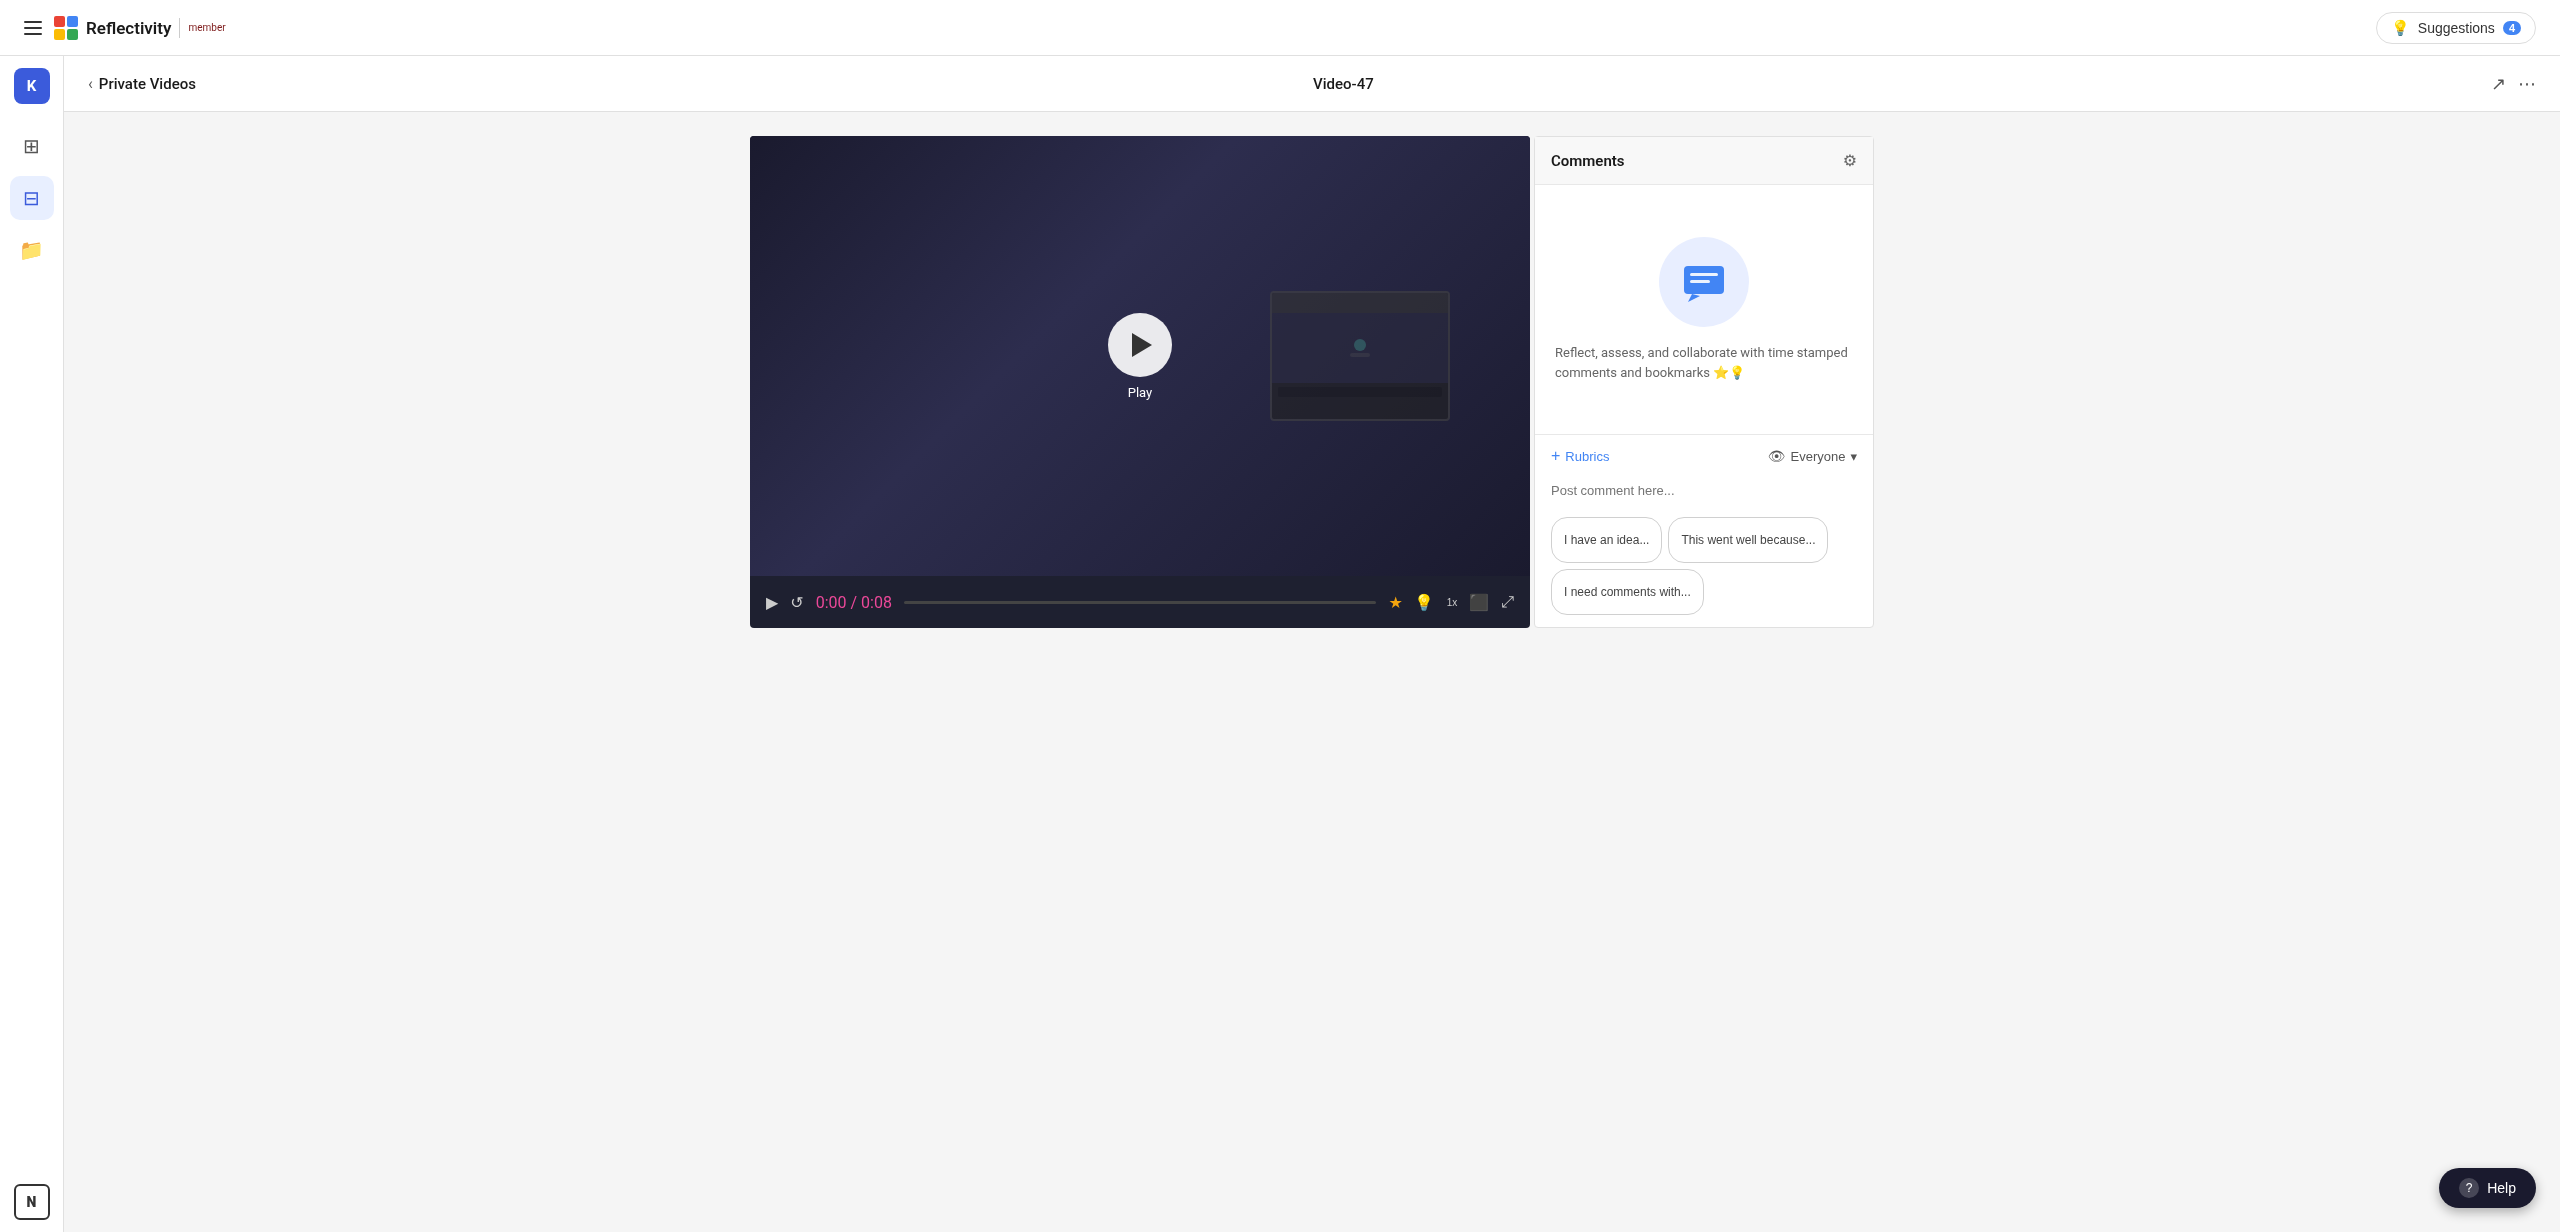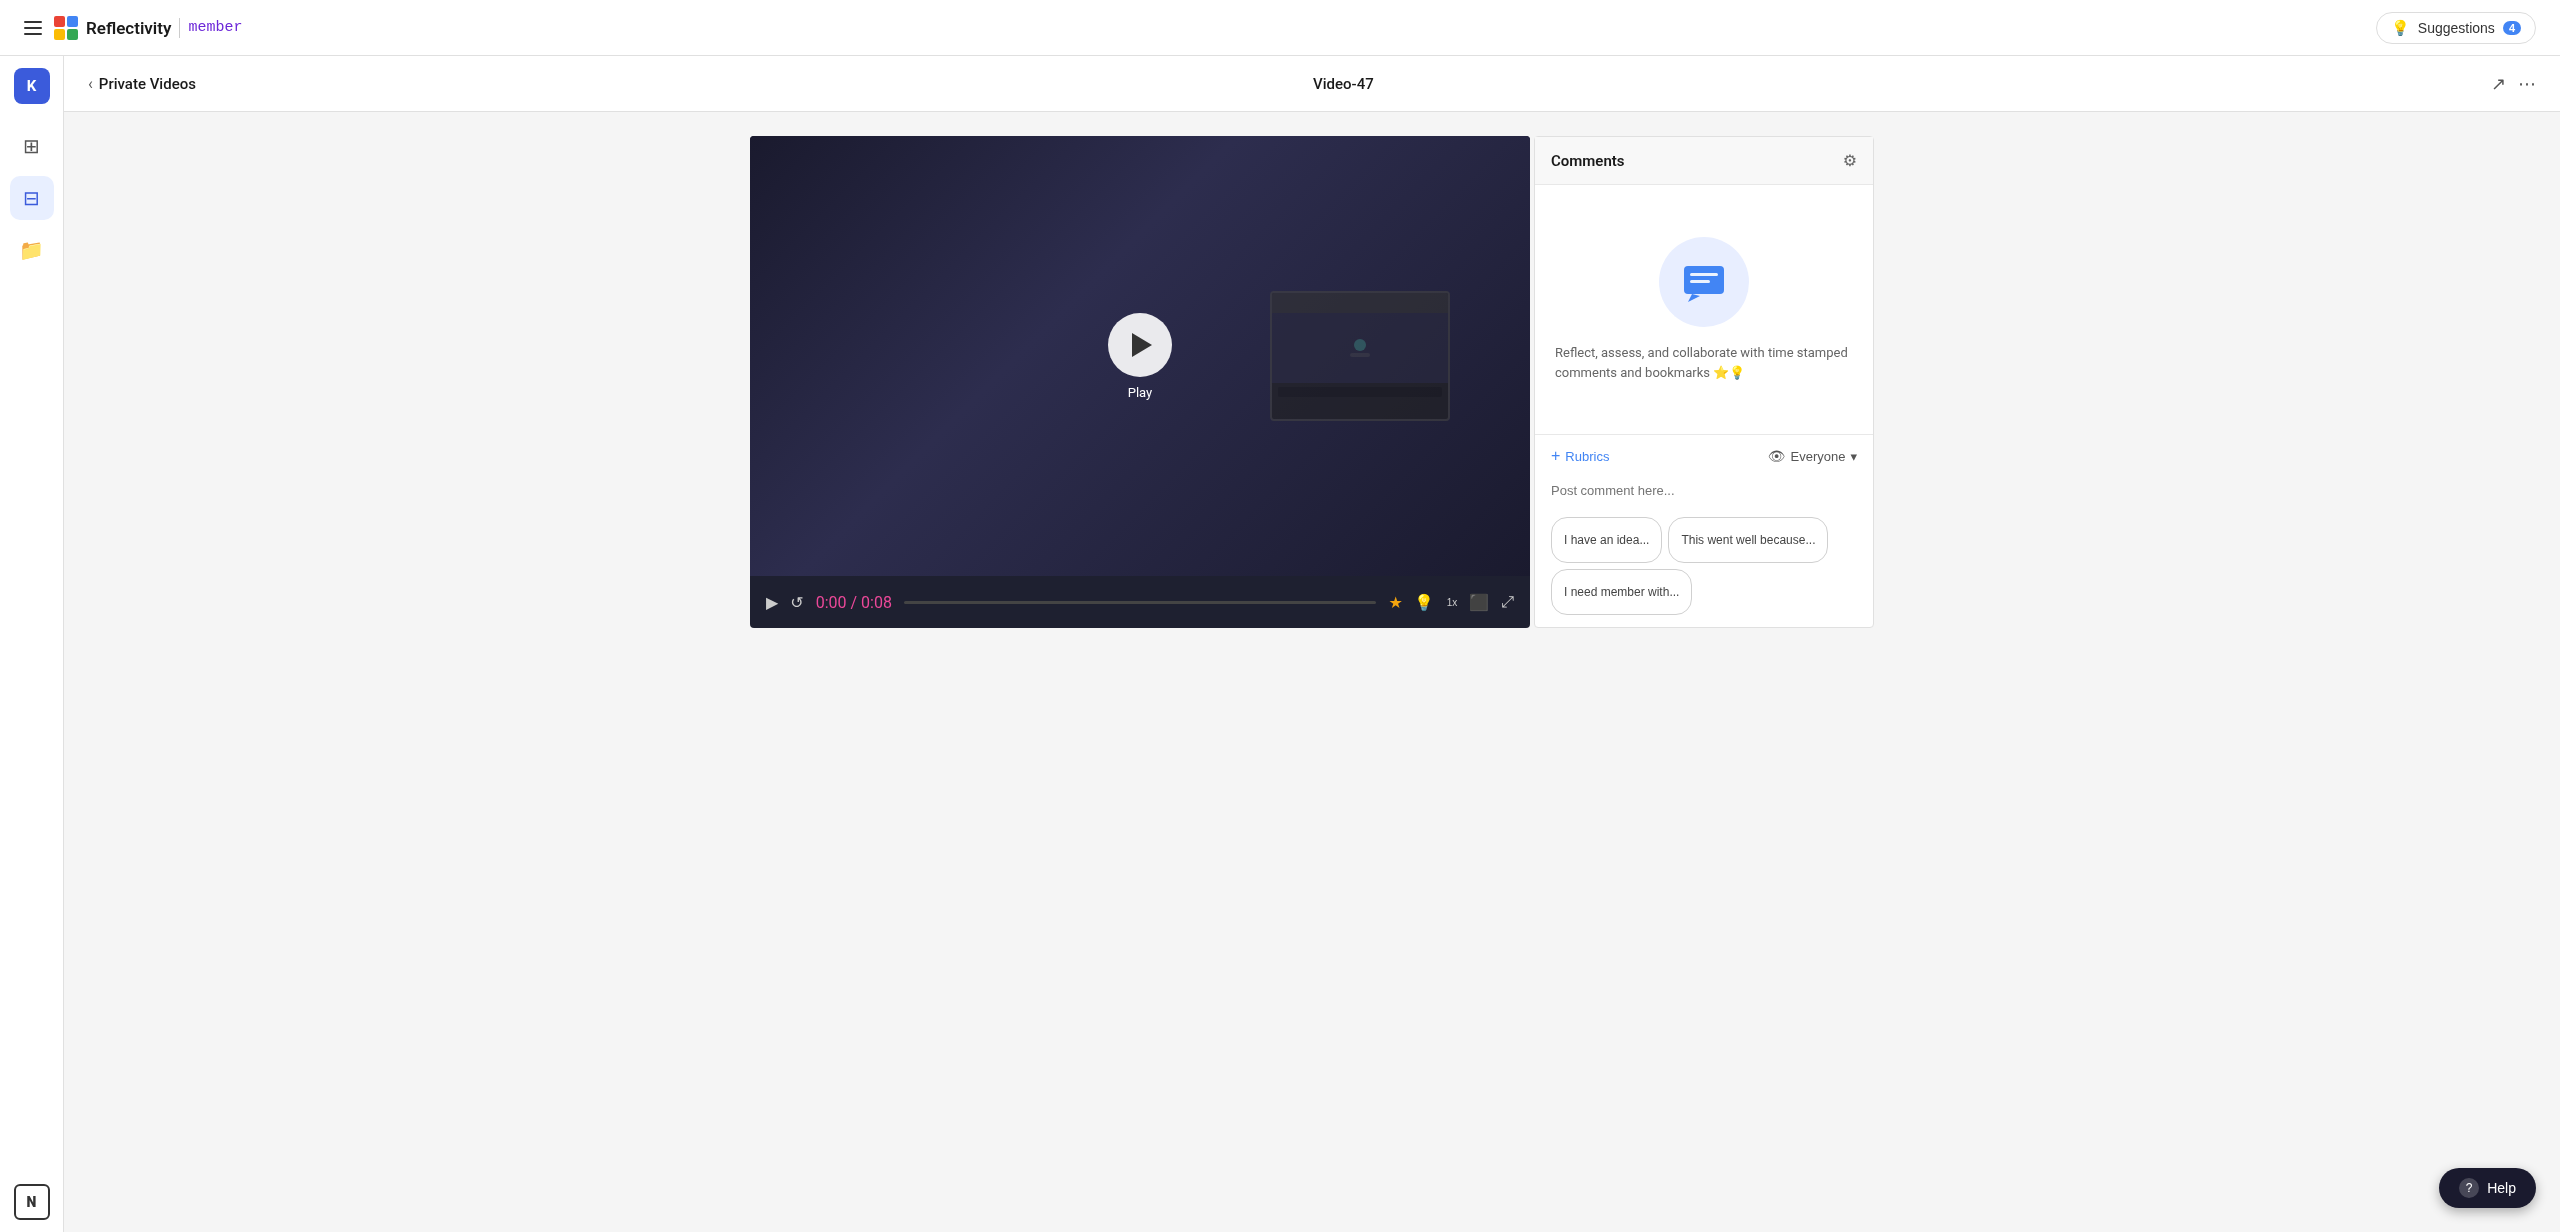"member" .logo-role { color: #6d28d9 -> #7f1d1d; font-family: Liberation Mono, monospace -> none; font-size: 15px -> 10px }
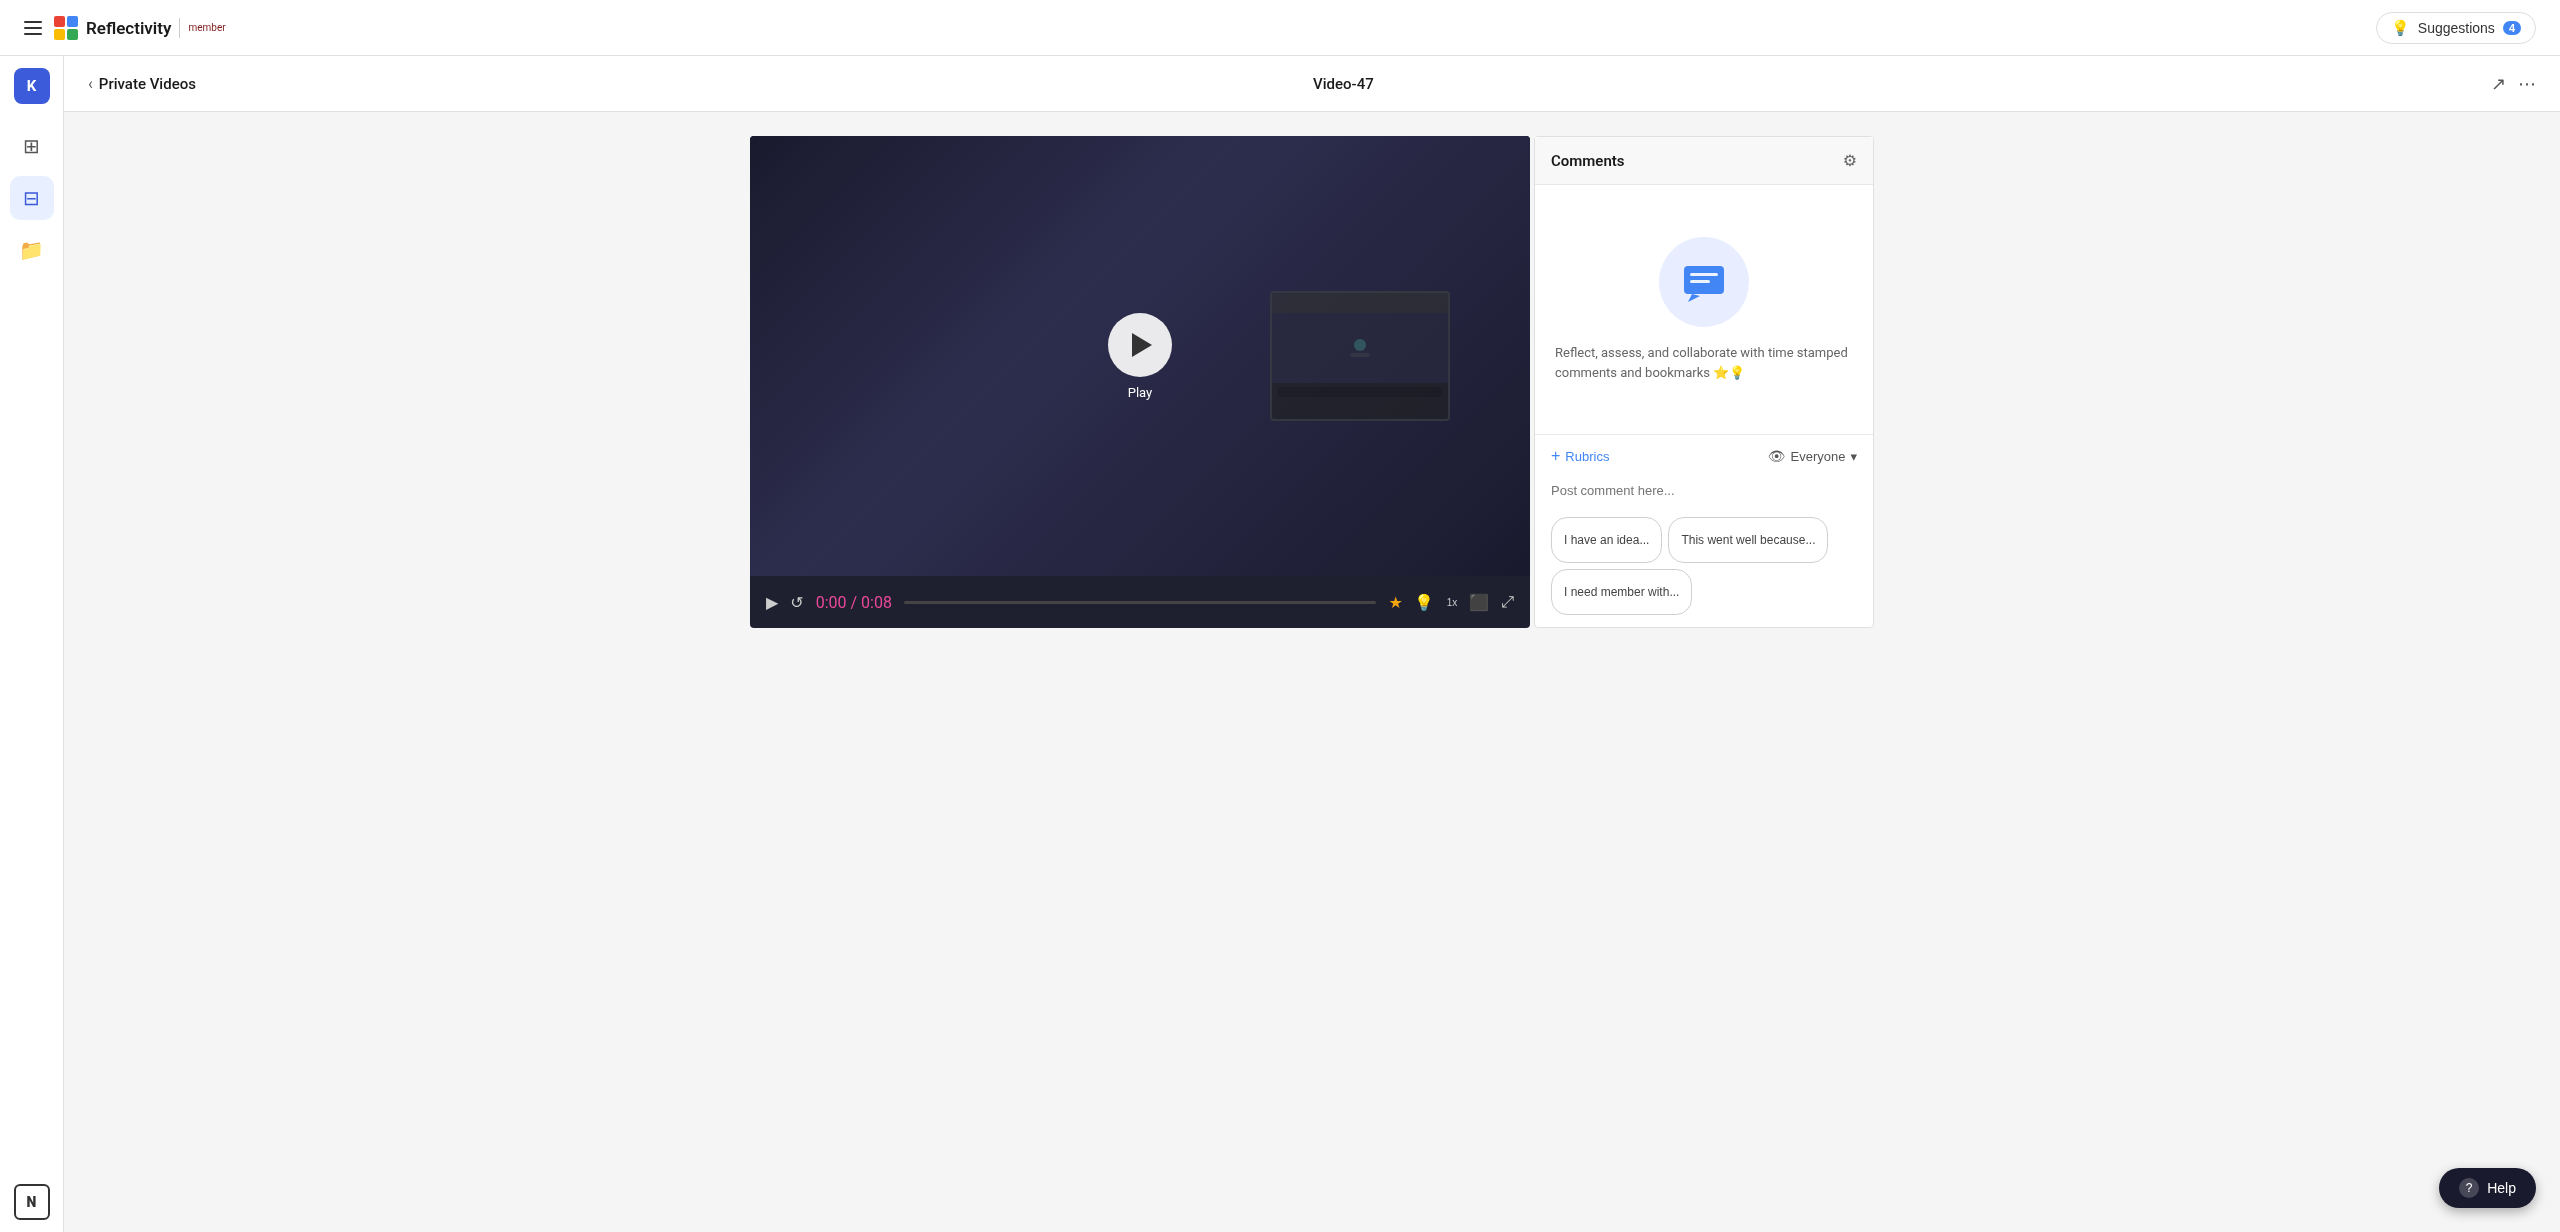"I need member with..." button.chip { text: member -> comments }
